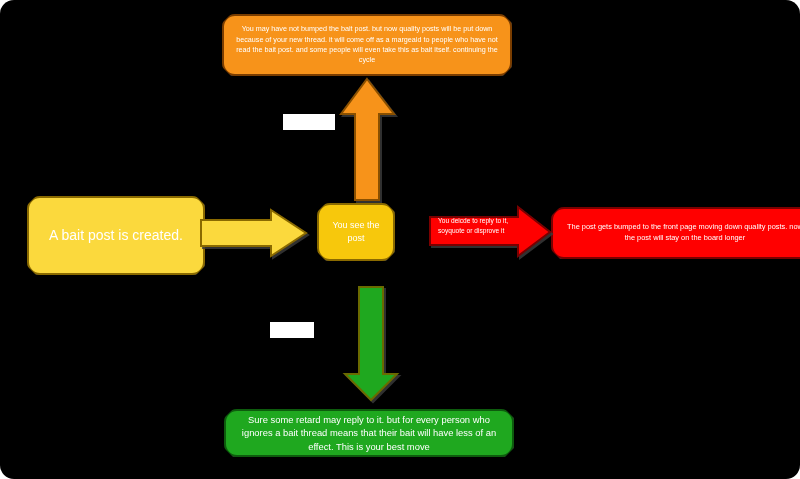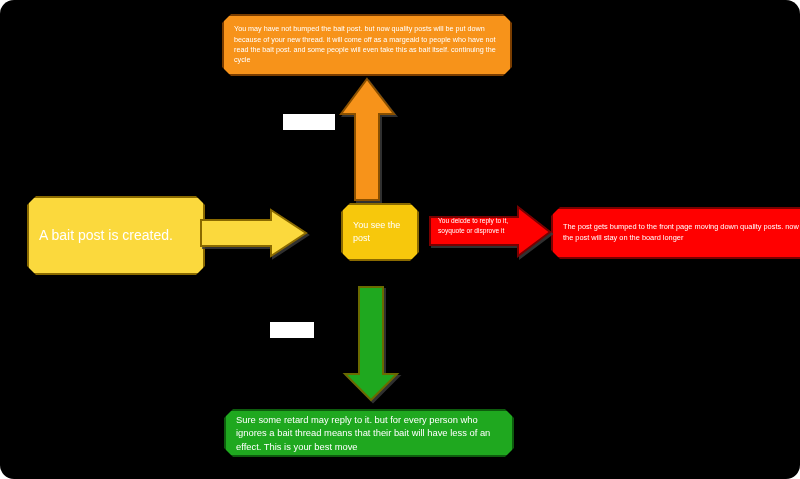"You may have not bumped" .node { border-radius: none -> 13px; text-align: none -> center }
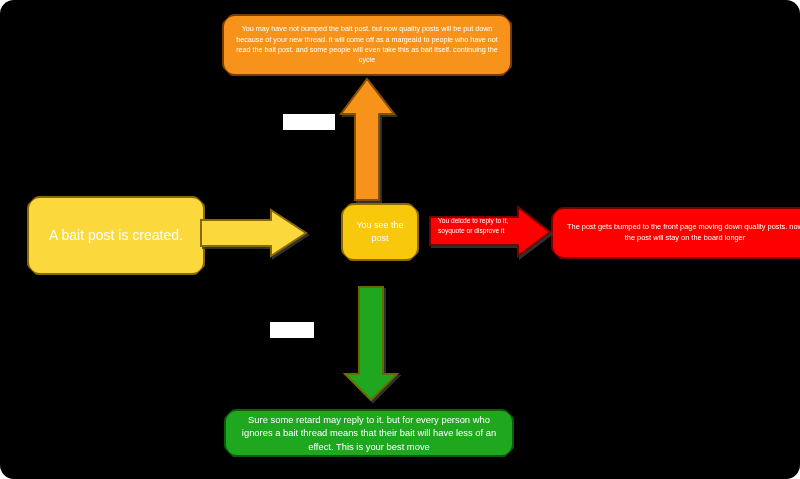"You see the post" #node-yellow-mid { margin-left: 24px -> none }
